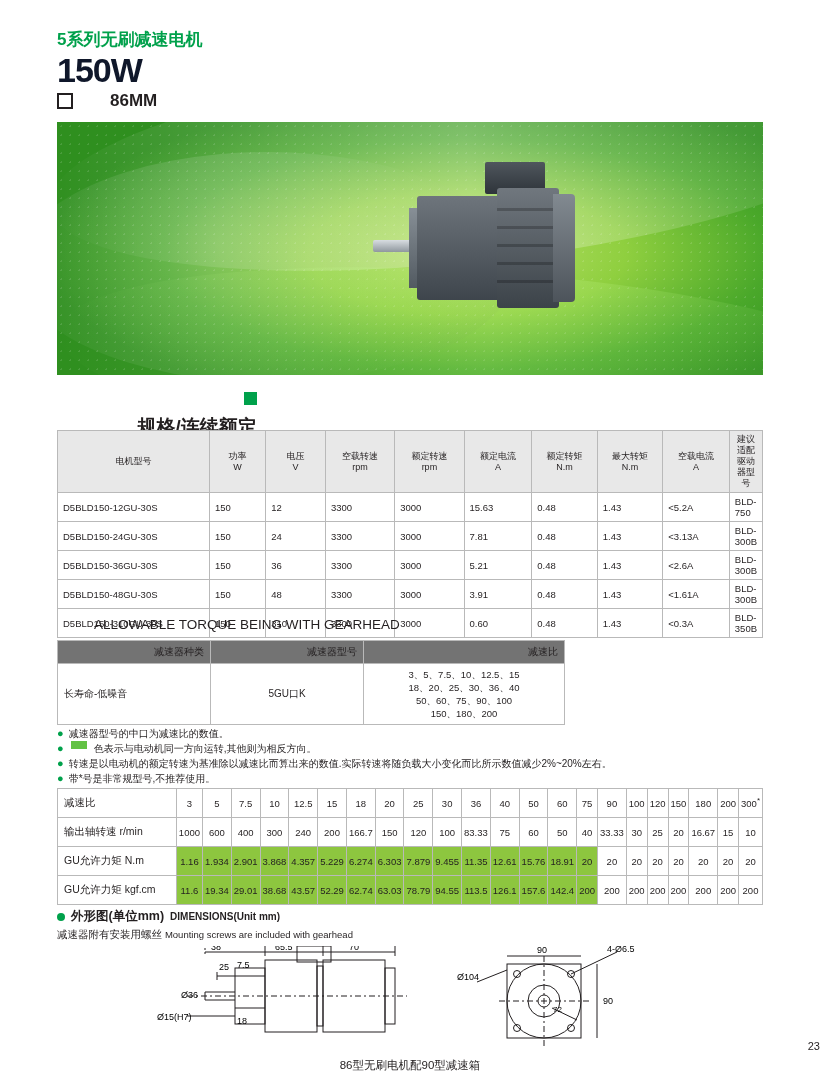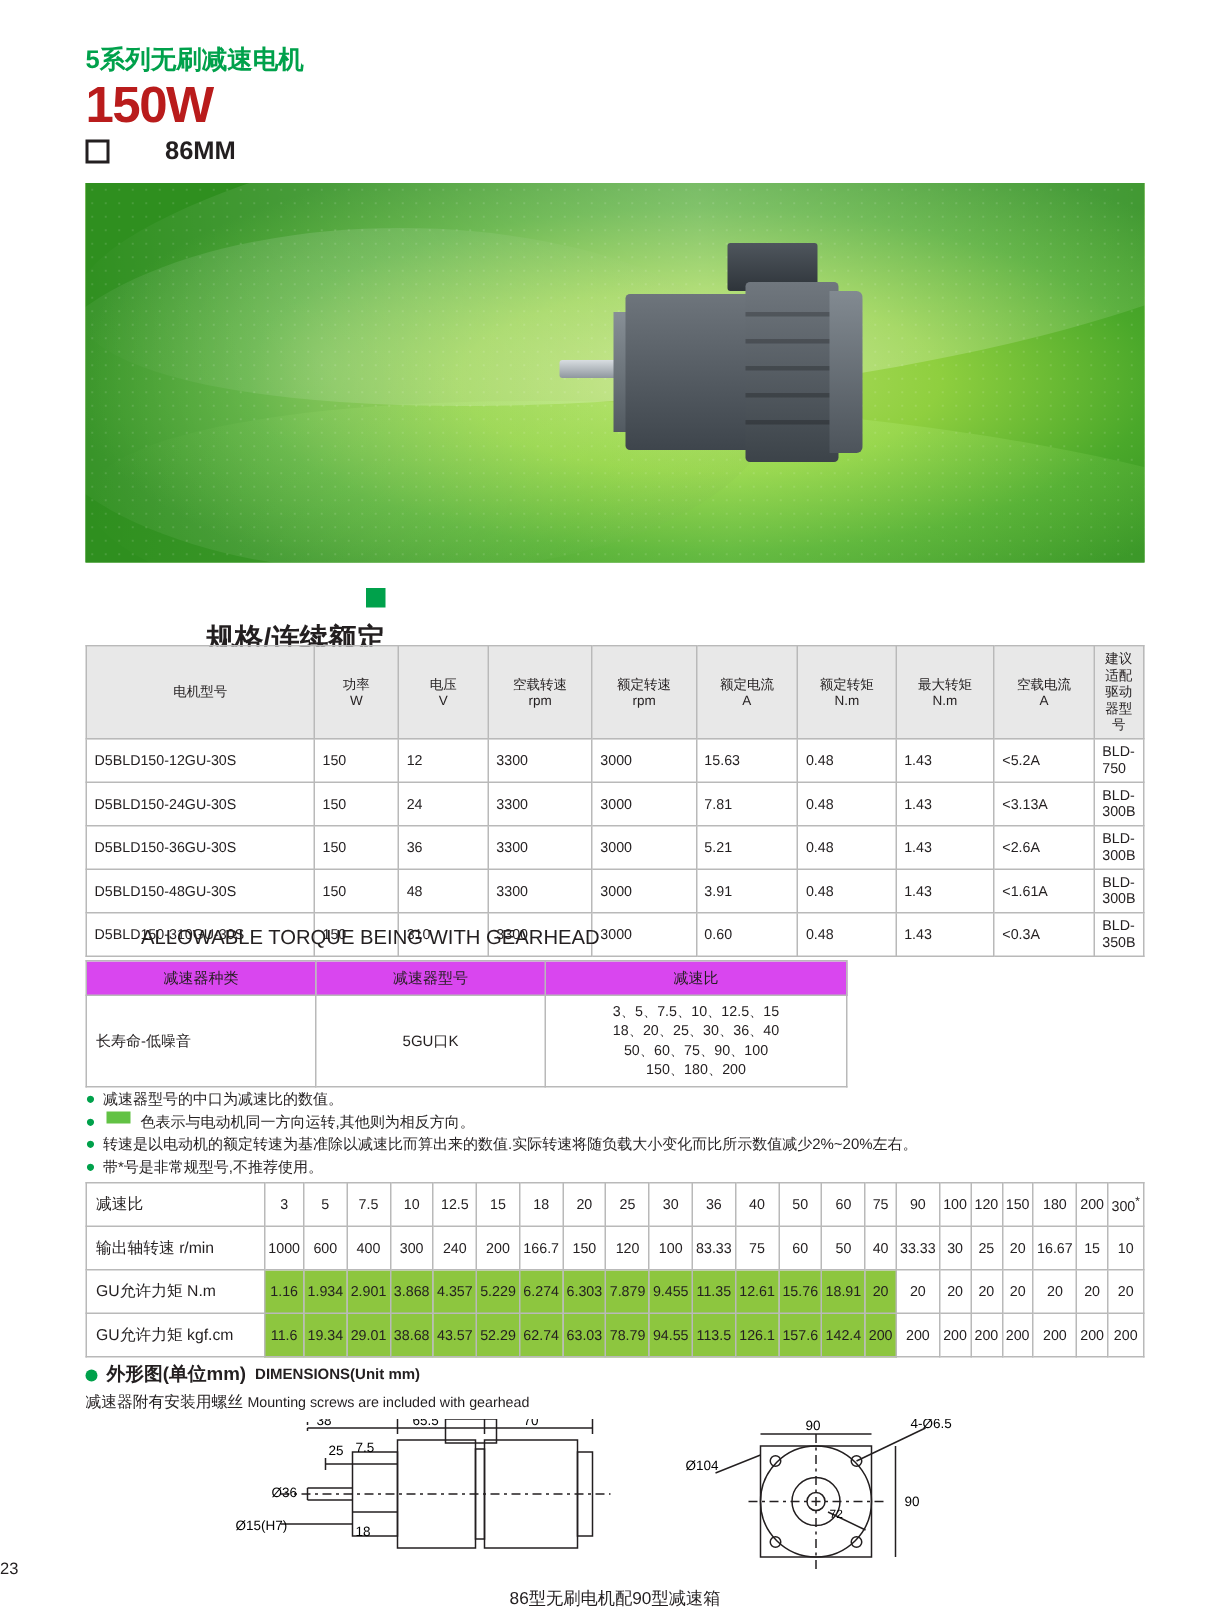"150W" .hdr-main { color: #b91c1c -> #0f172a }
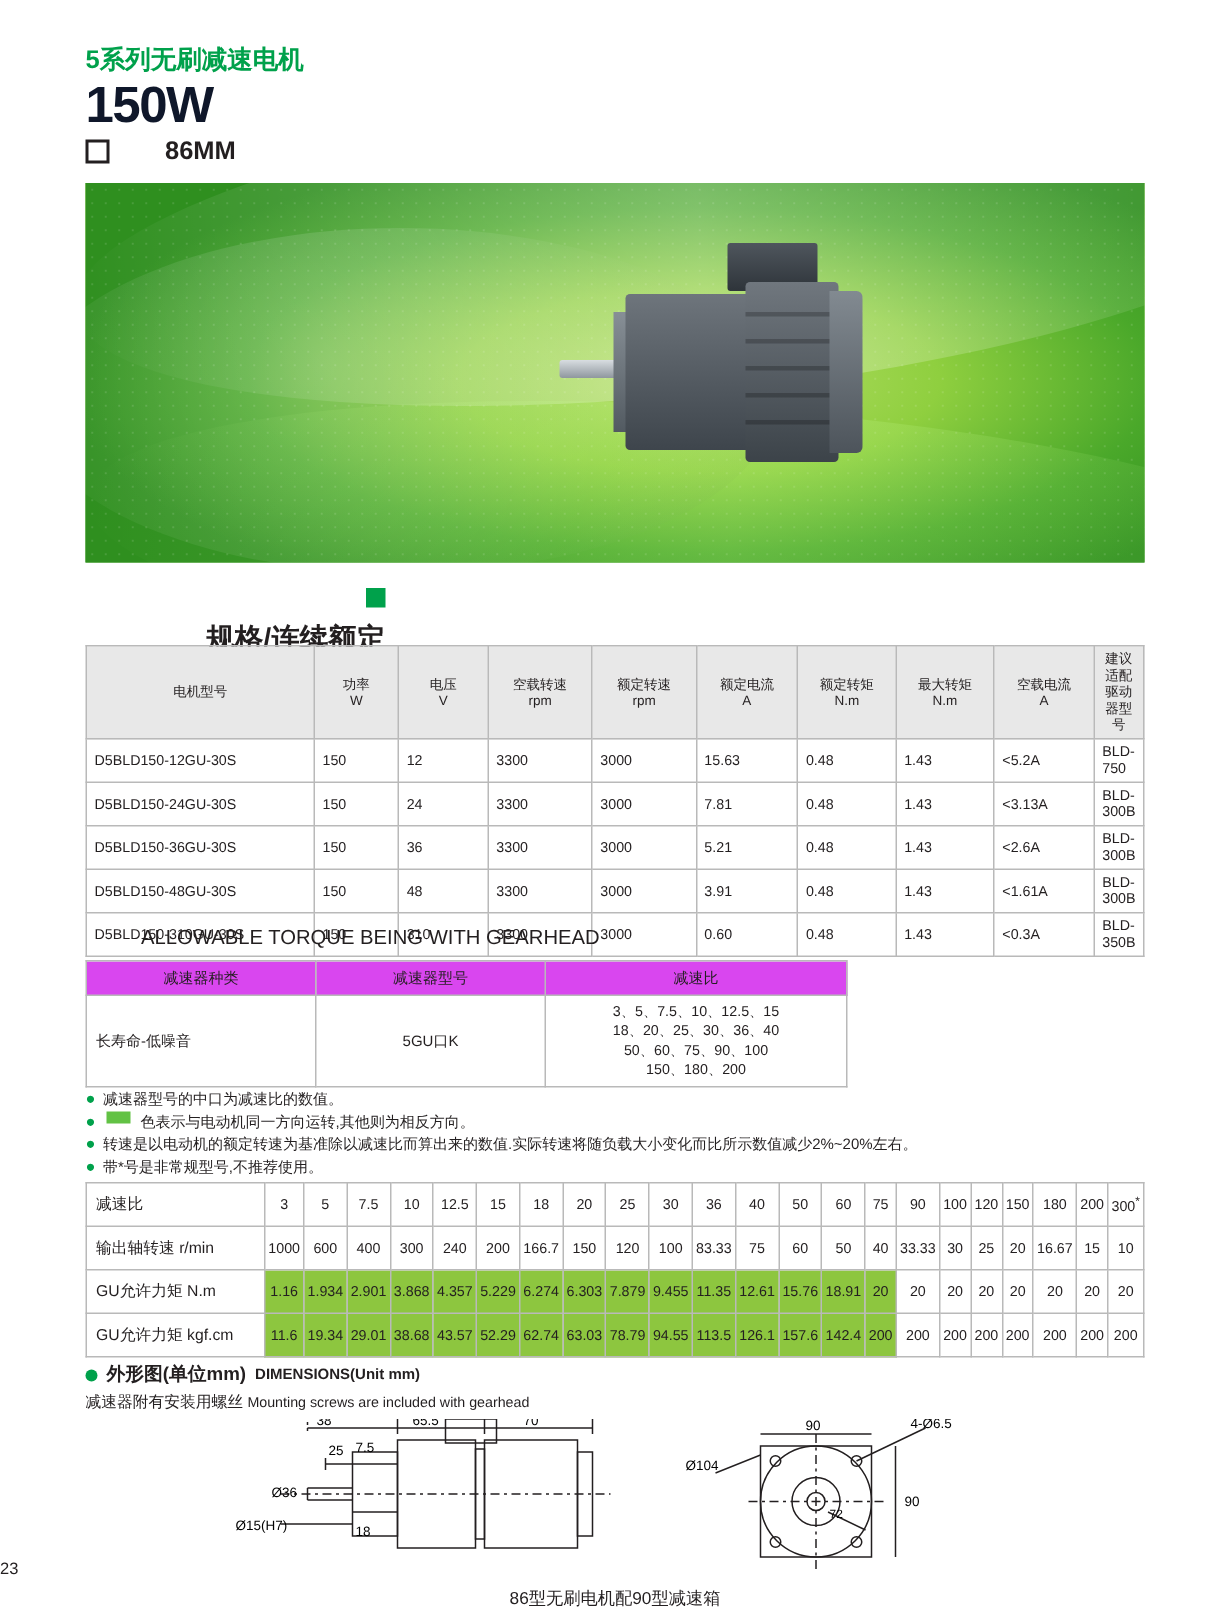"减速器种类" .t2 th { background: #d946ef -> #737373; text-align: center -> right }
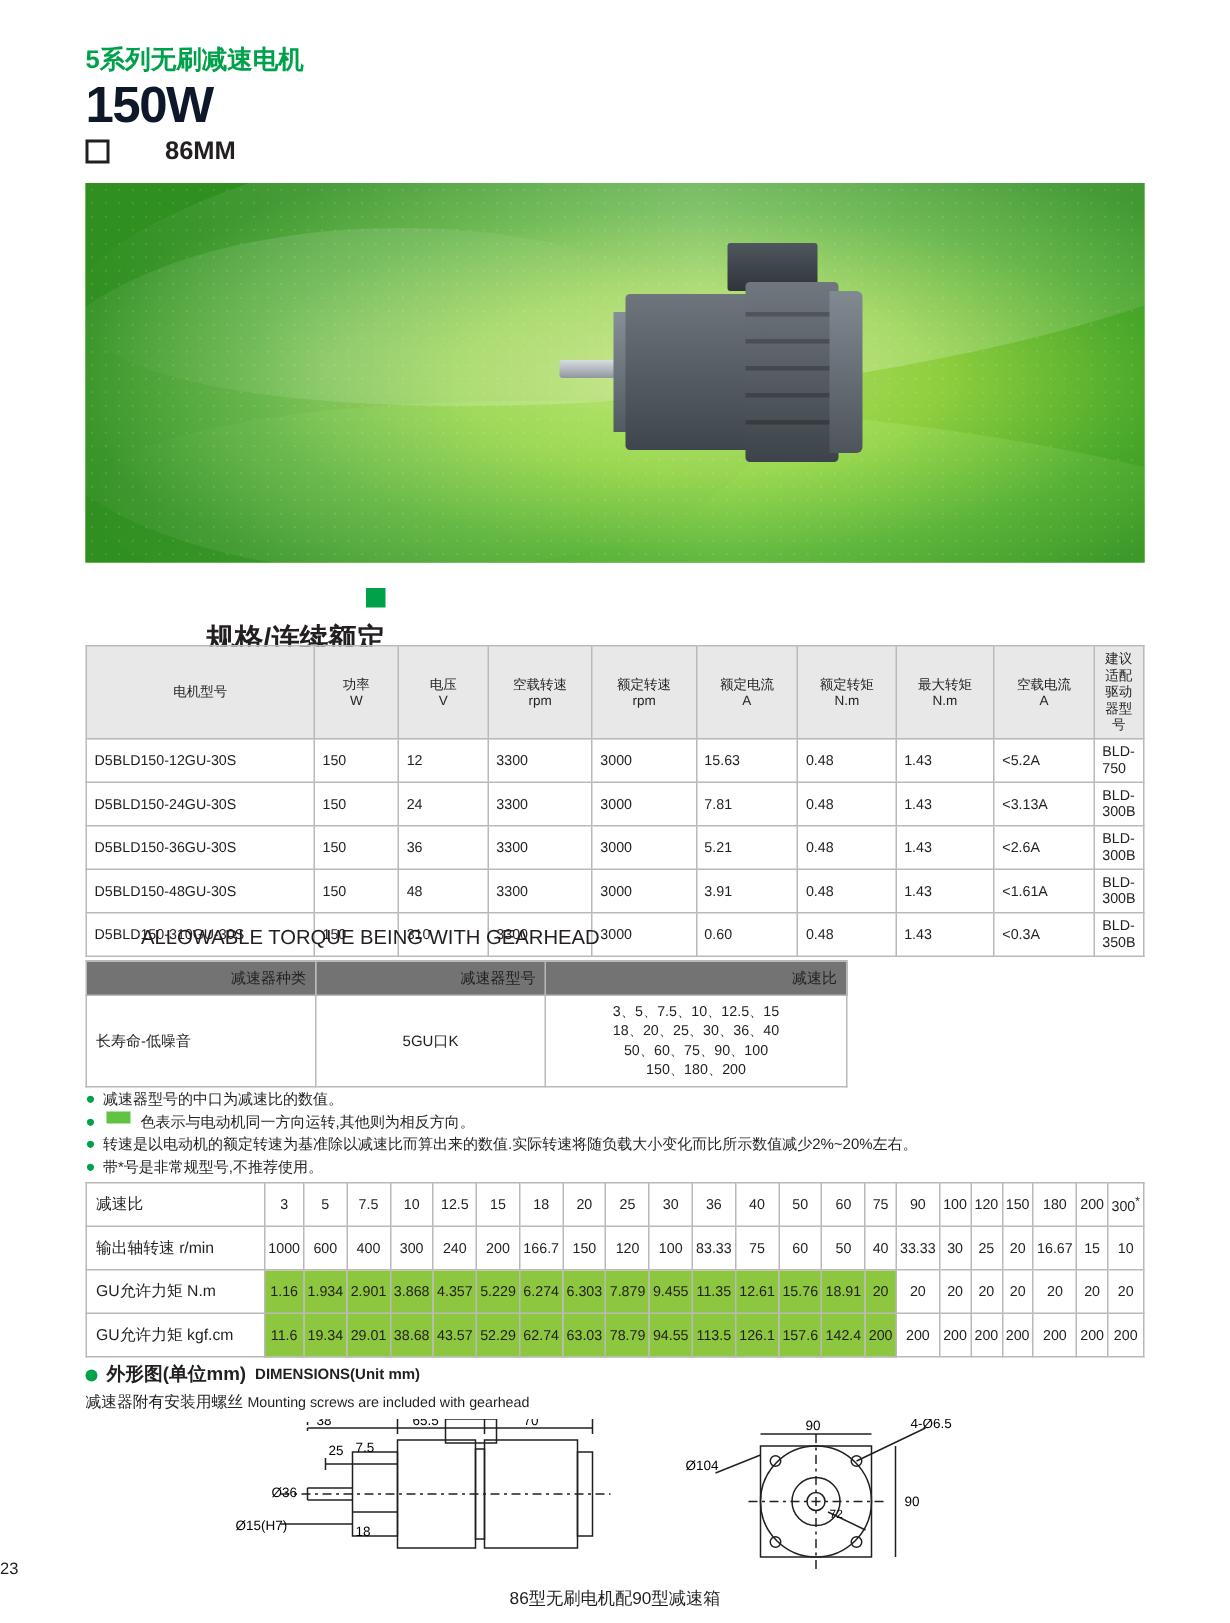"23" .pageno { text-align: left -> right }
